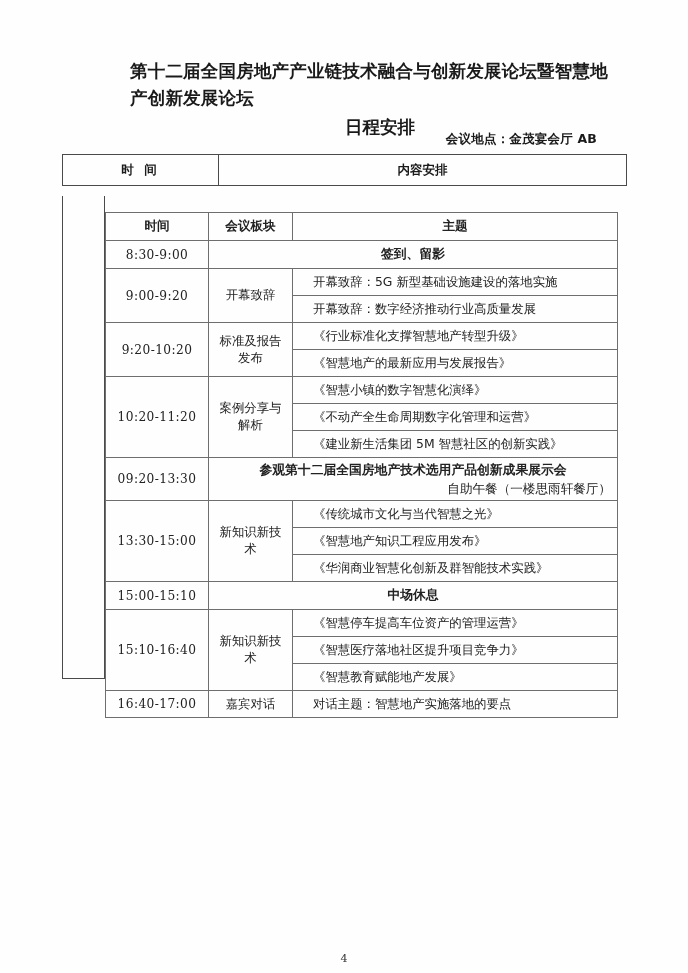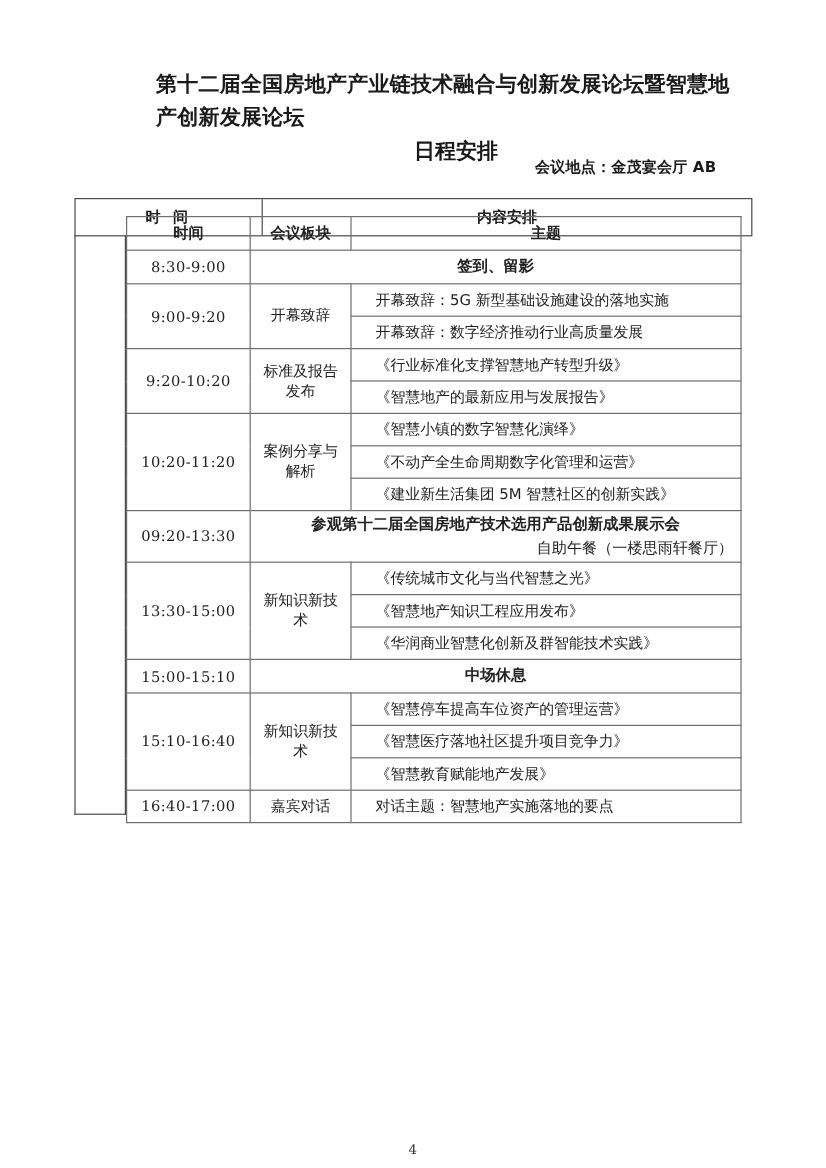"时 间" .outer-head { top: 165px -> 154px }
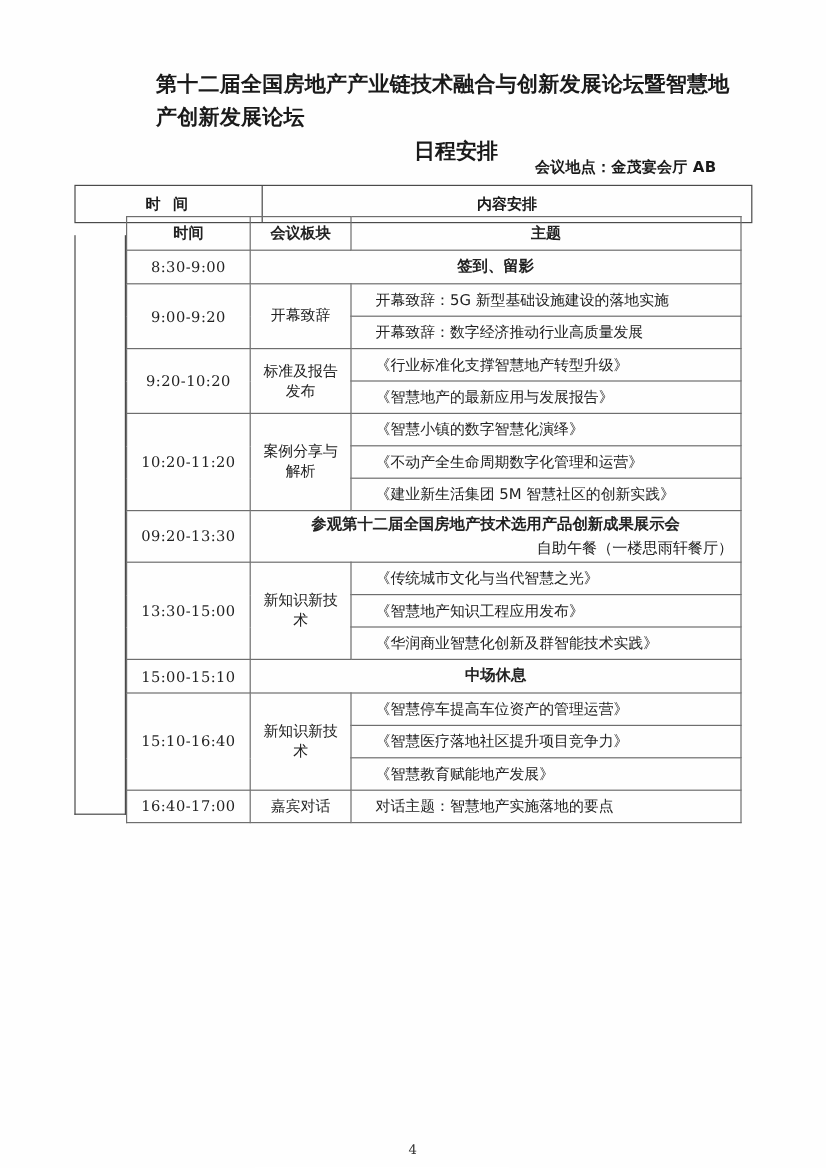"时间" .sched { top: 180px -> 212px }
